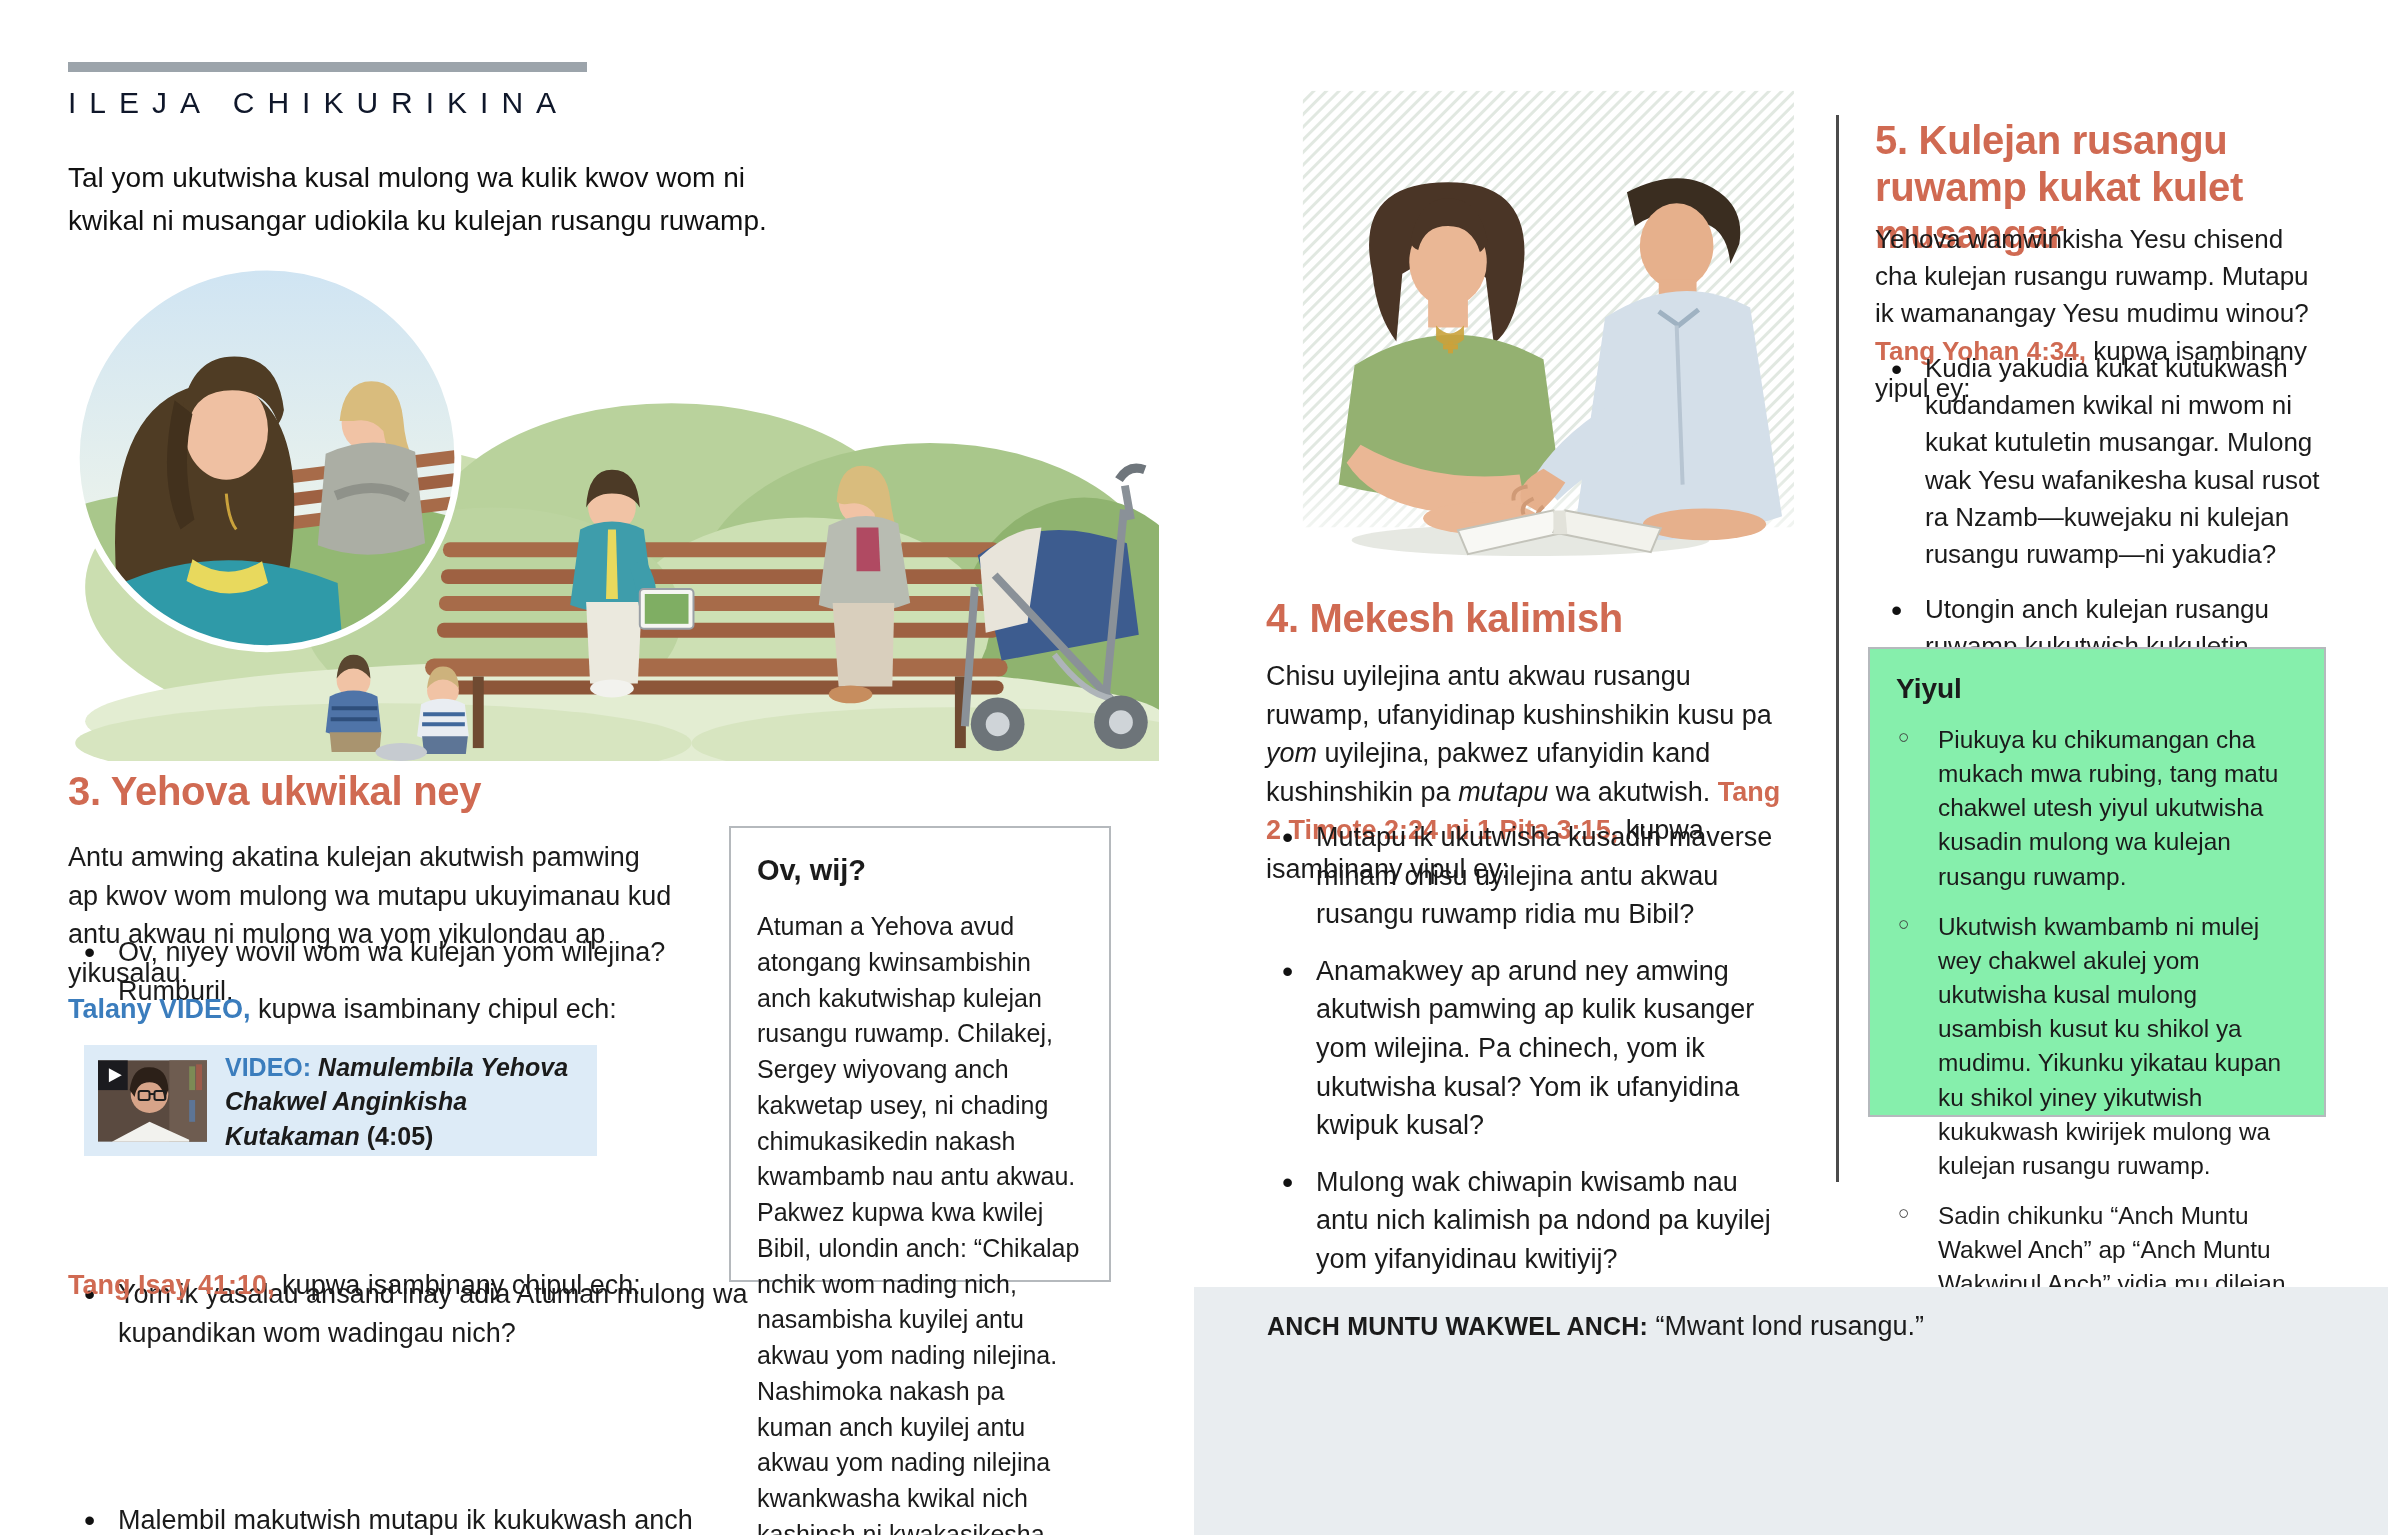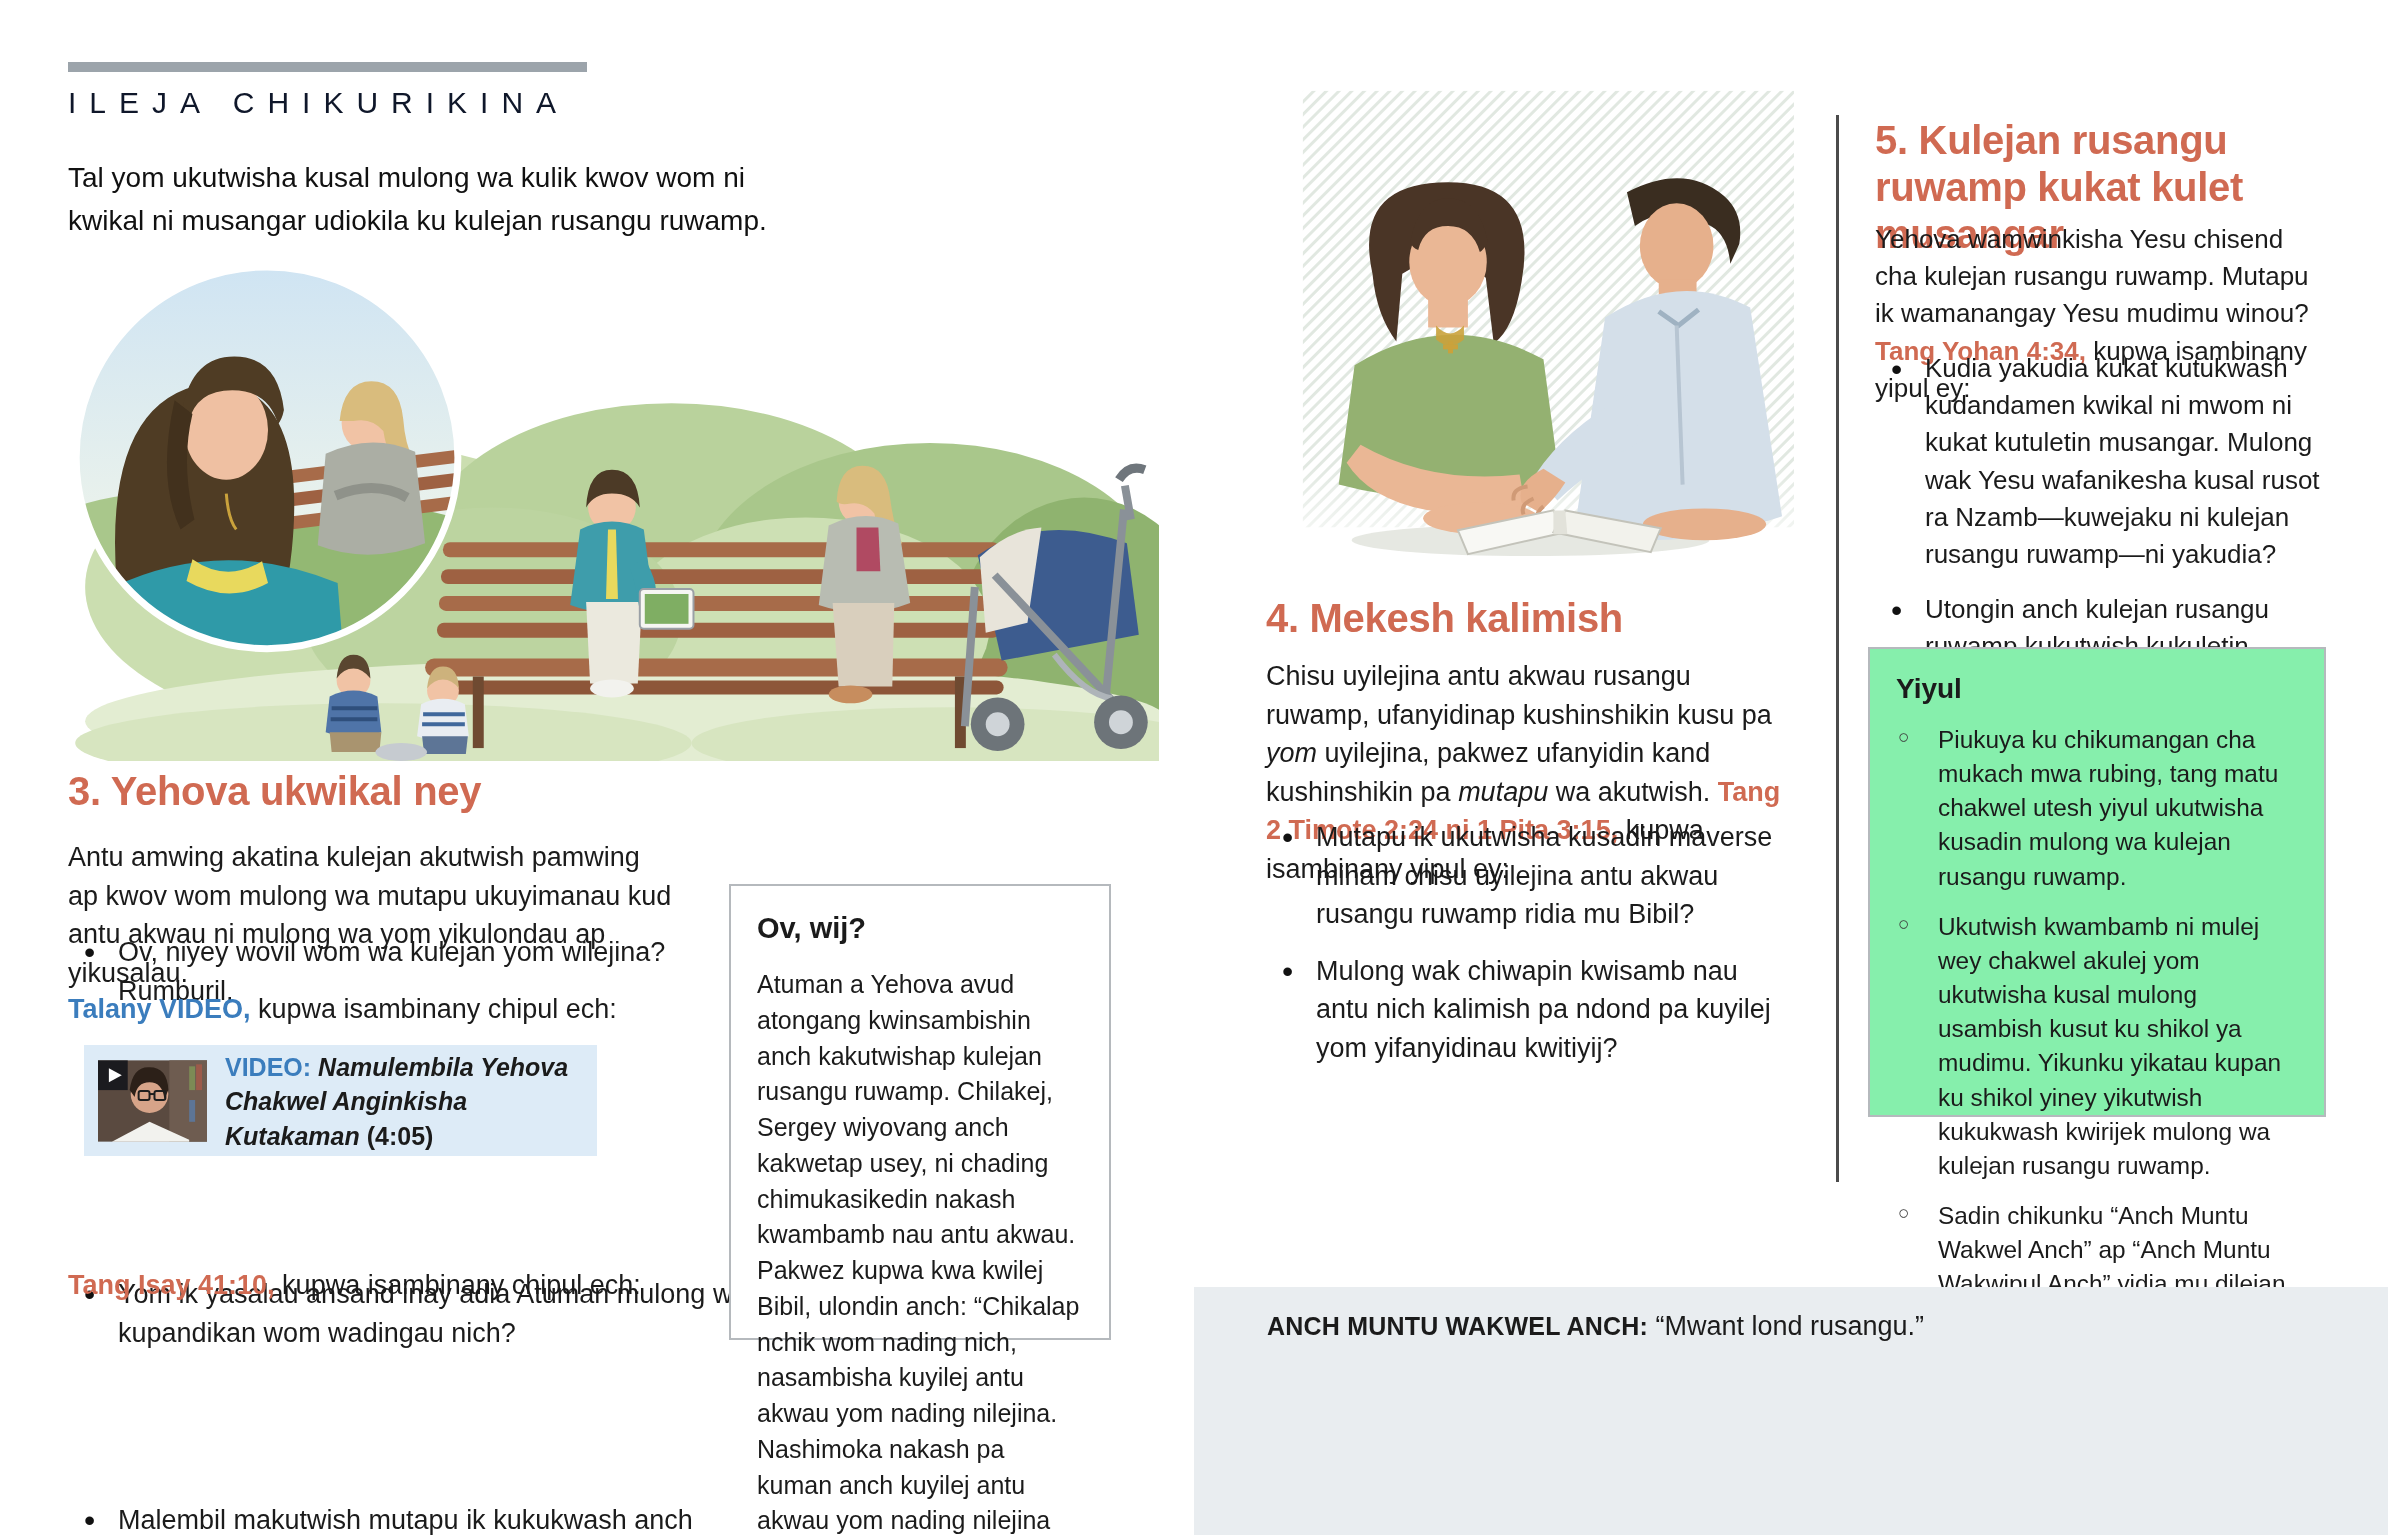"Ov, wij?" .sidebox { top: 884px -> 826px }
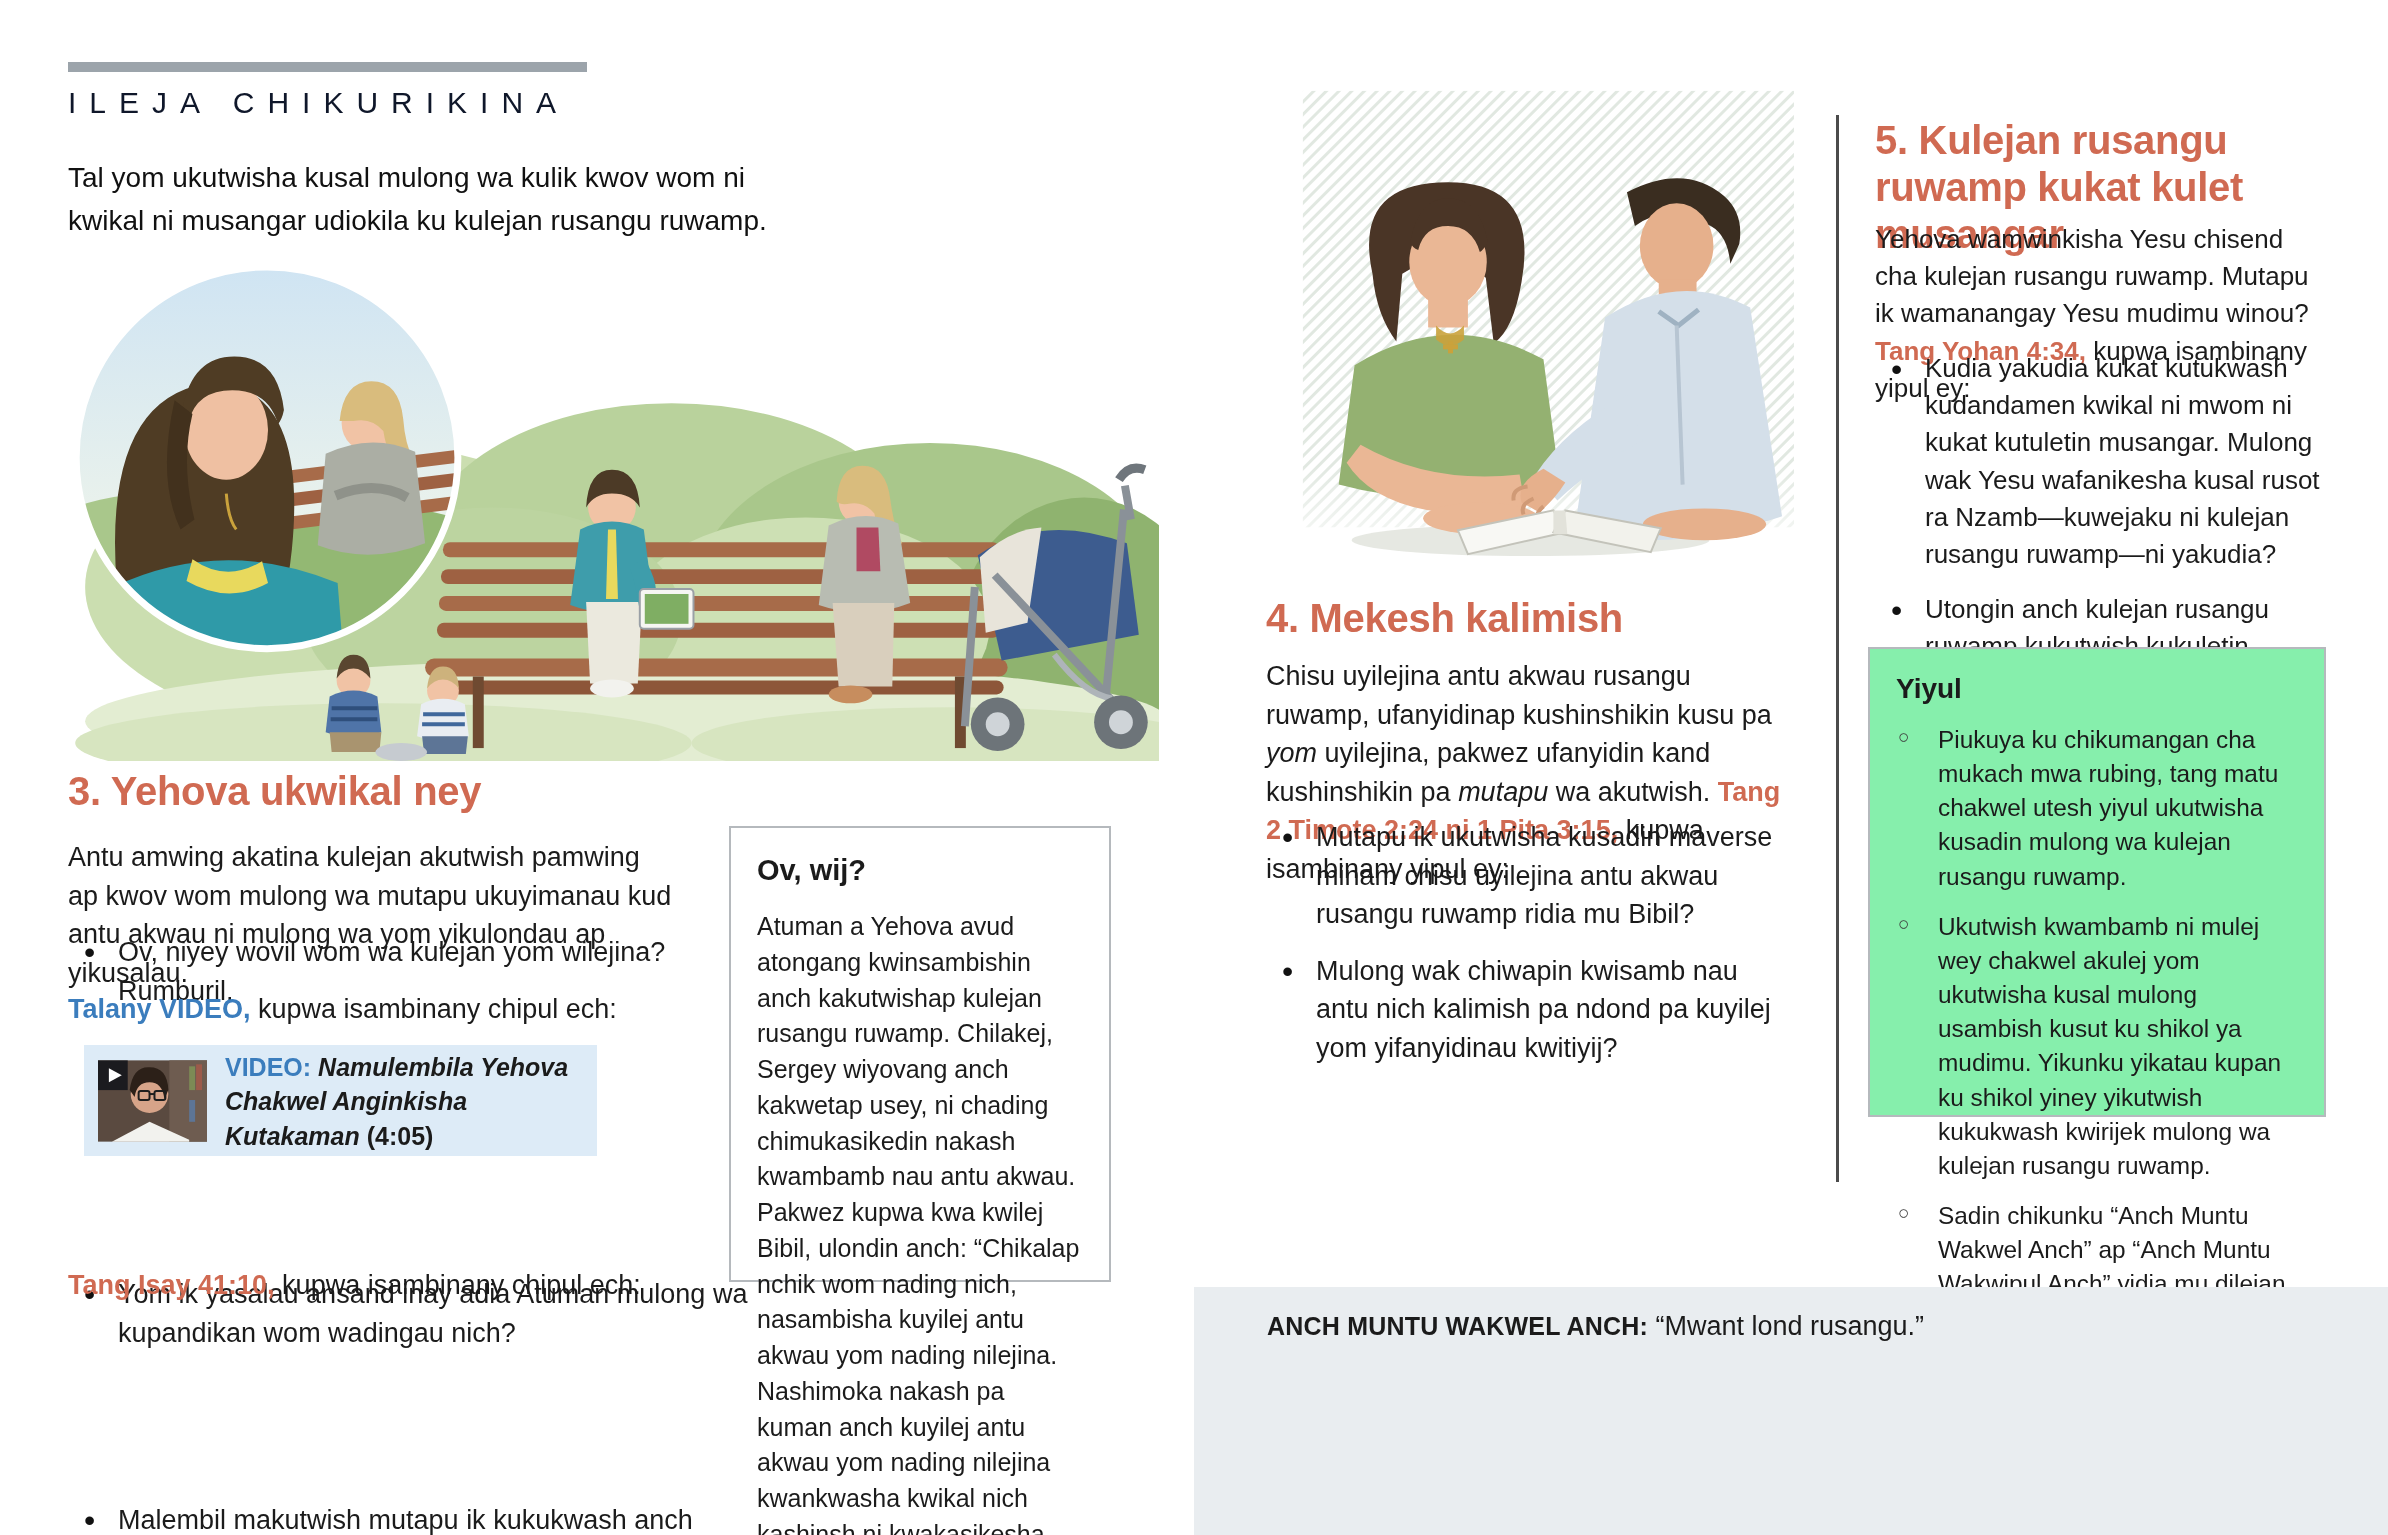"Anamakwey ap arund ney amwing" div.b-item { html: none -> <div>Anamakwey ap arund ney amwing akutwish pamwing ap kulik kusanger yom wilejina. Pa chinech, yom ik ukutwisha kusal? Yom ik ufanyidina kwipuk kusal?</div> }
